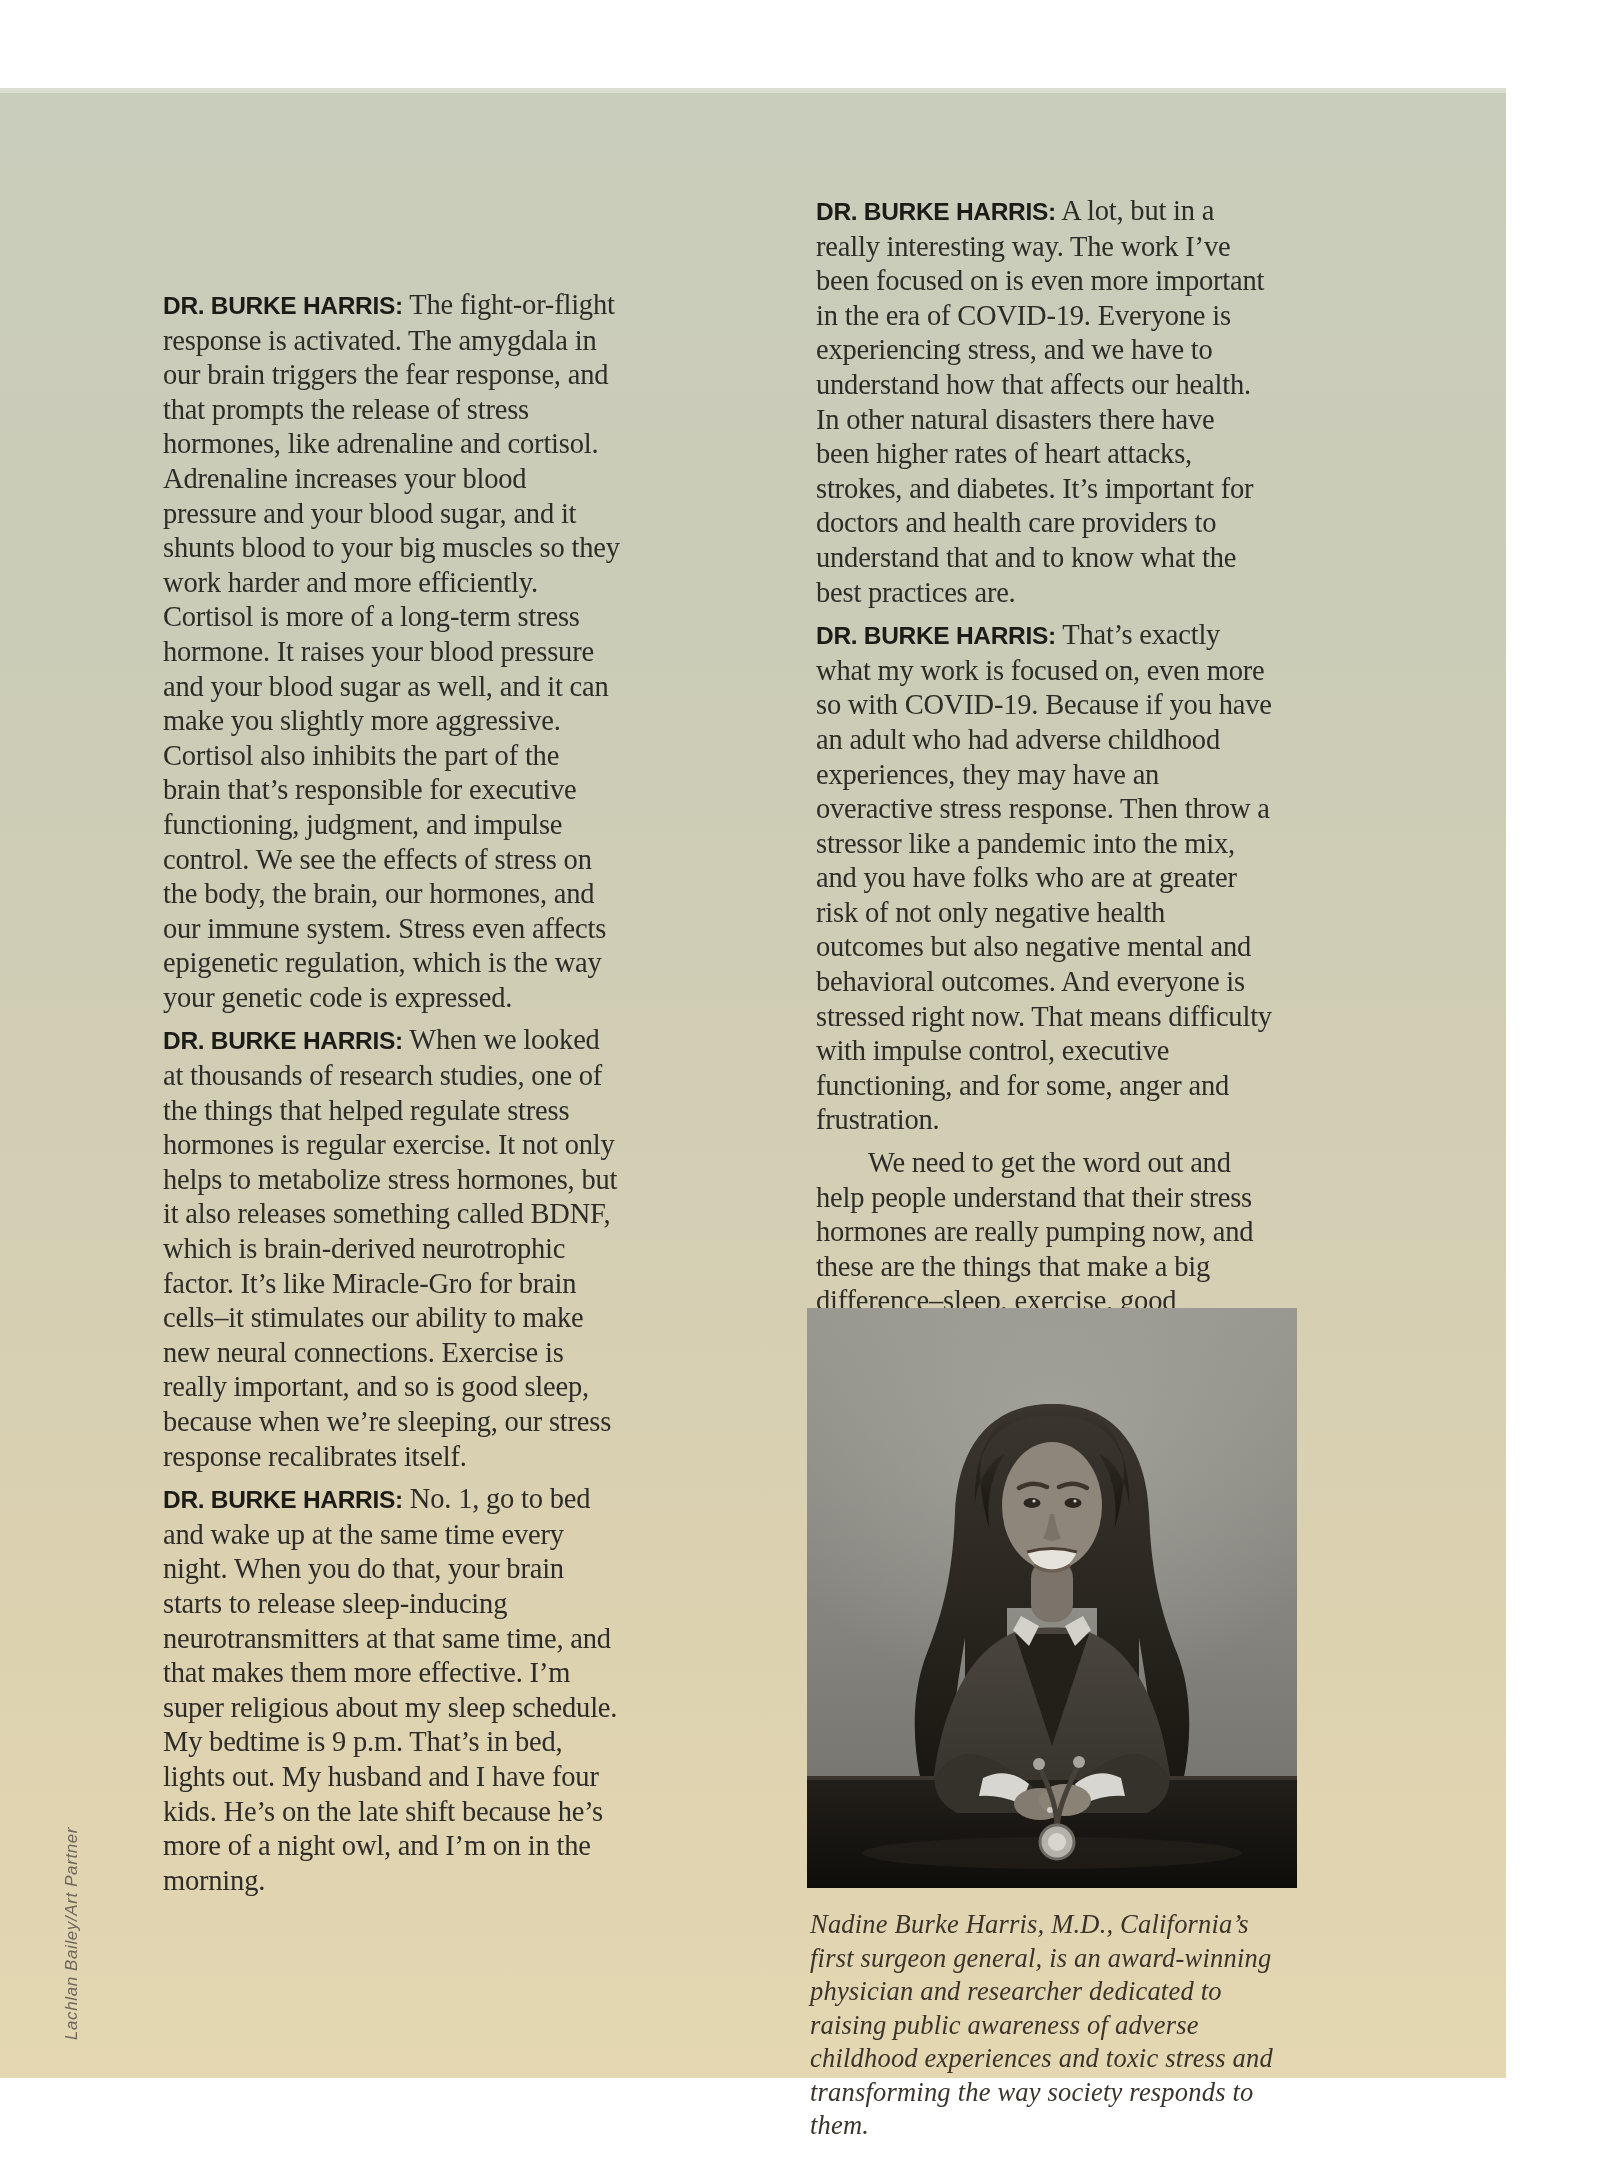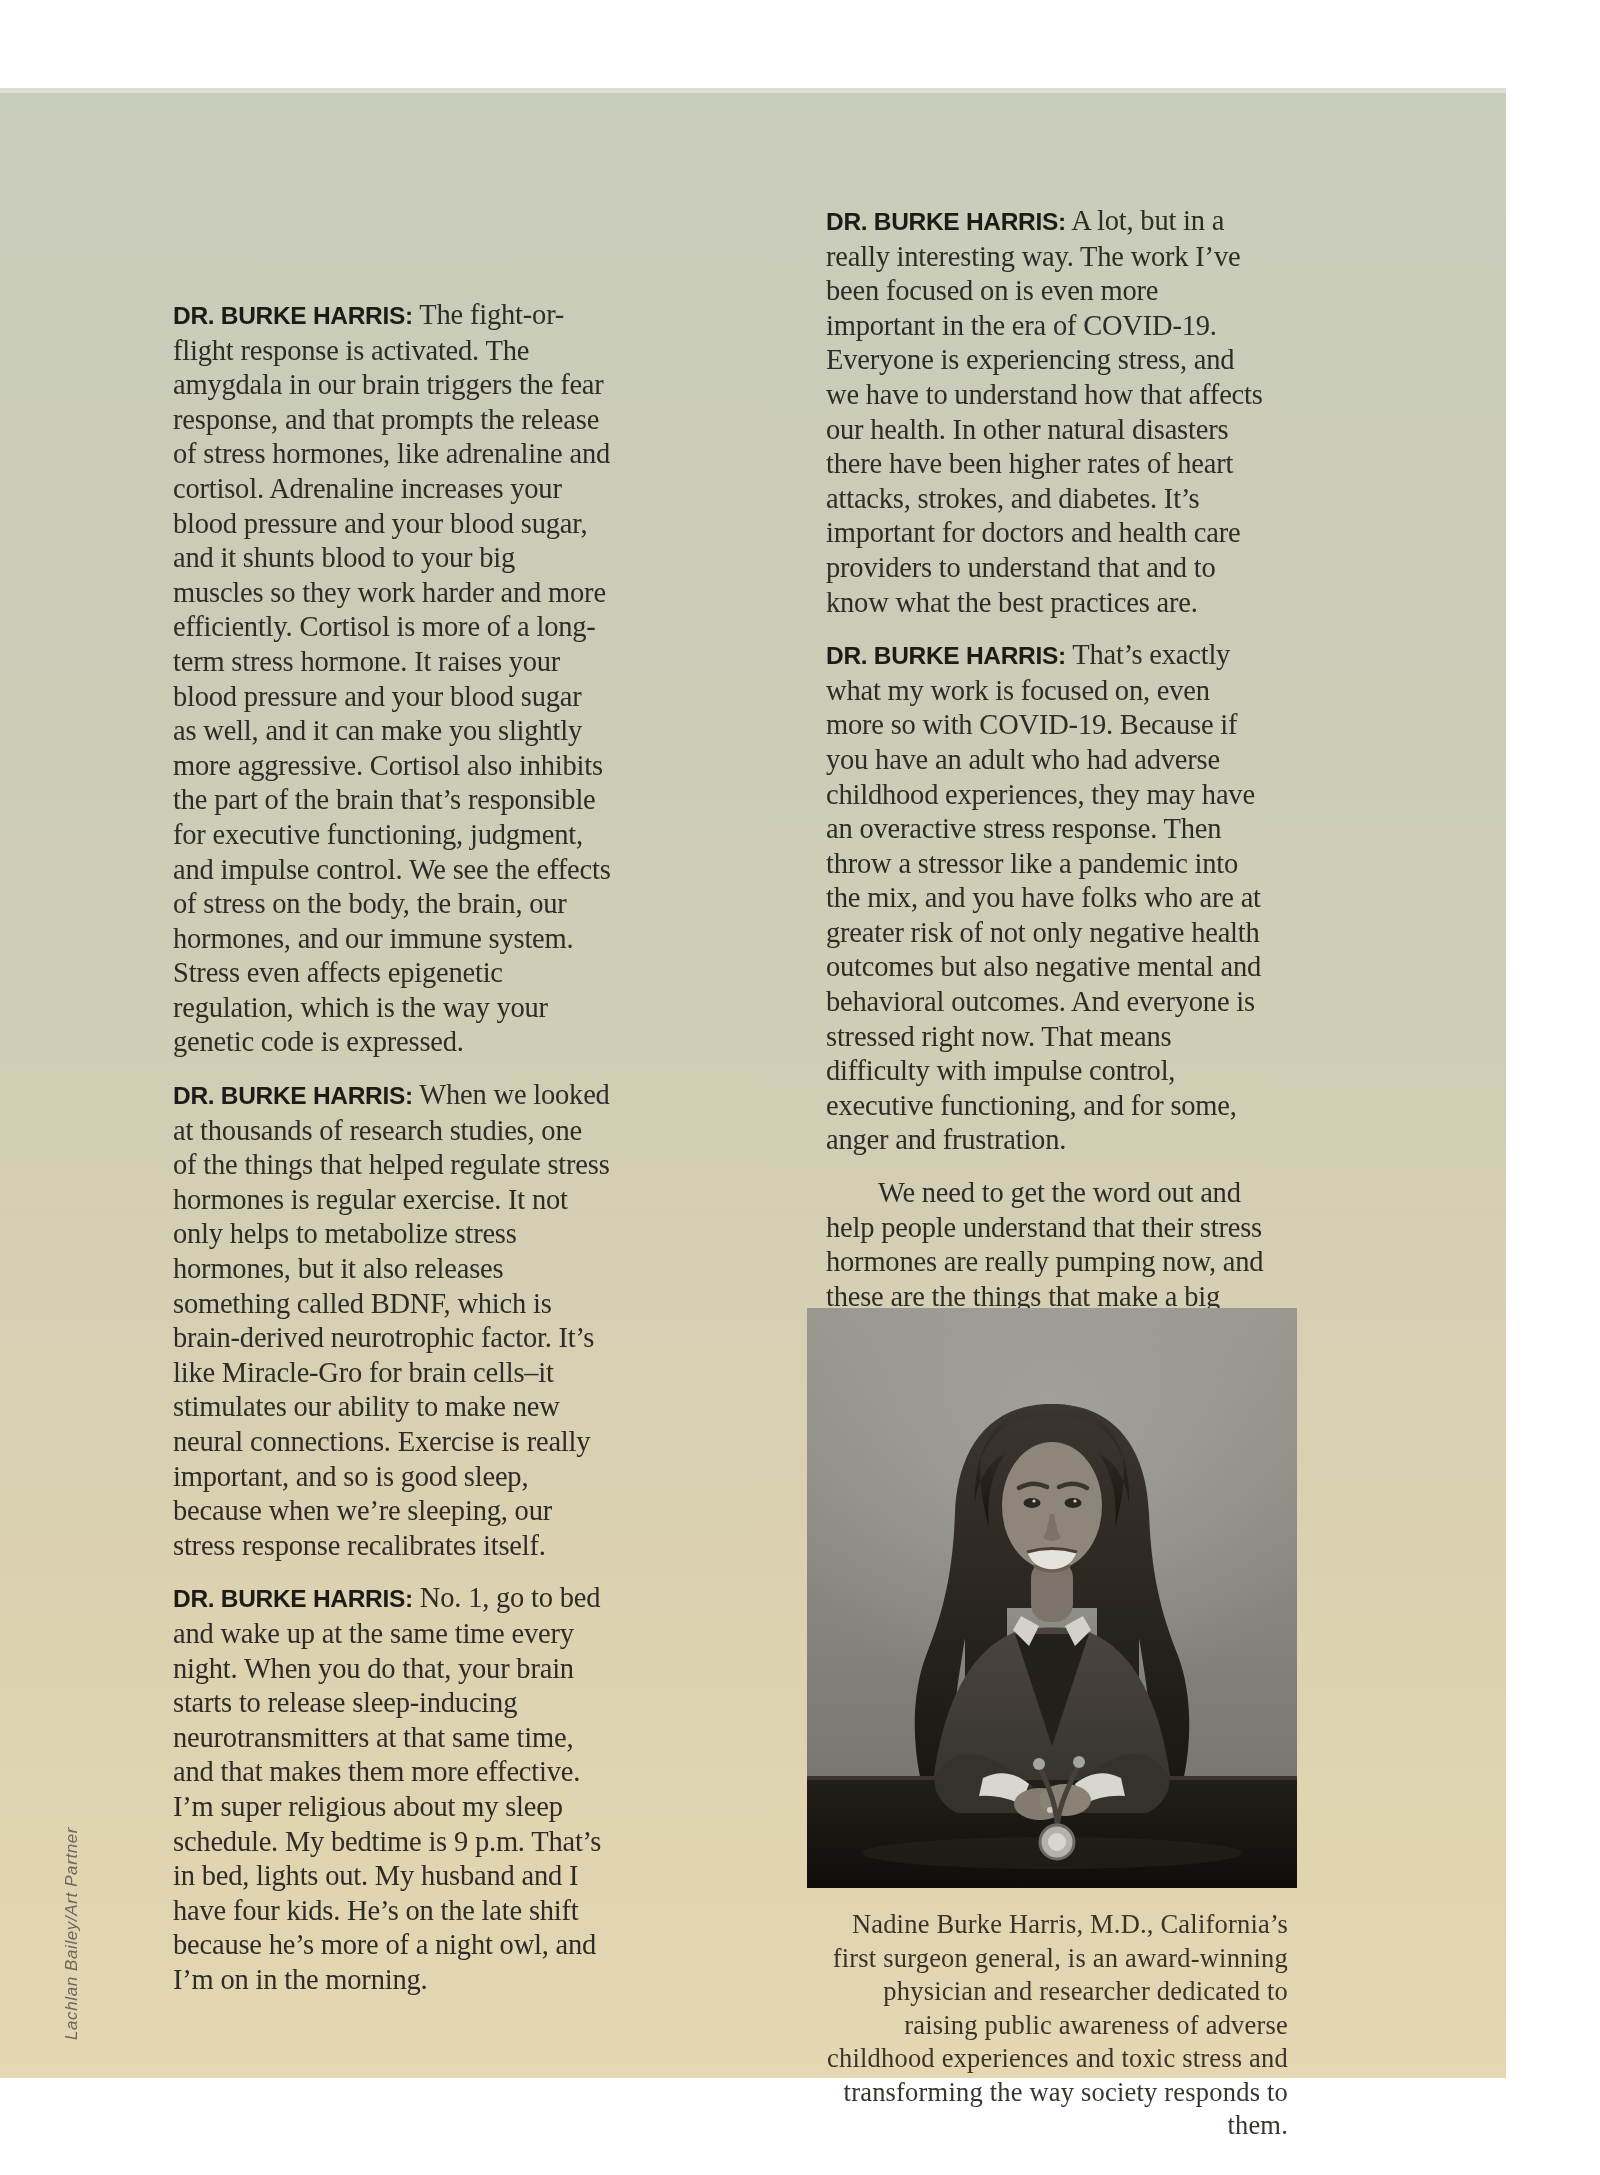"DR. BURKE HARRIS: A lot," .para { margin: 18px -> 8px }
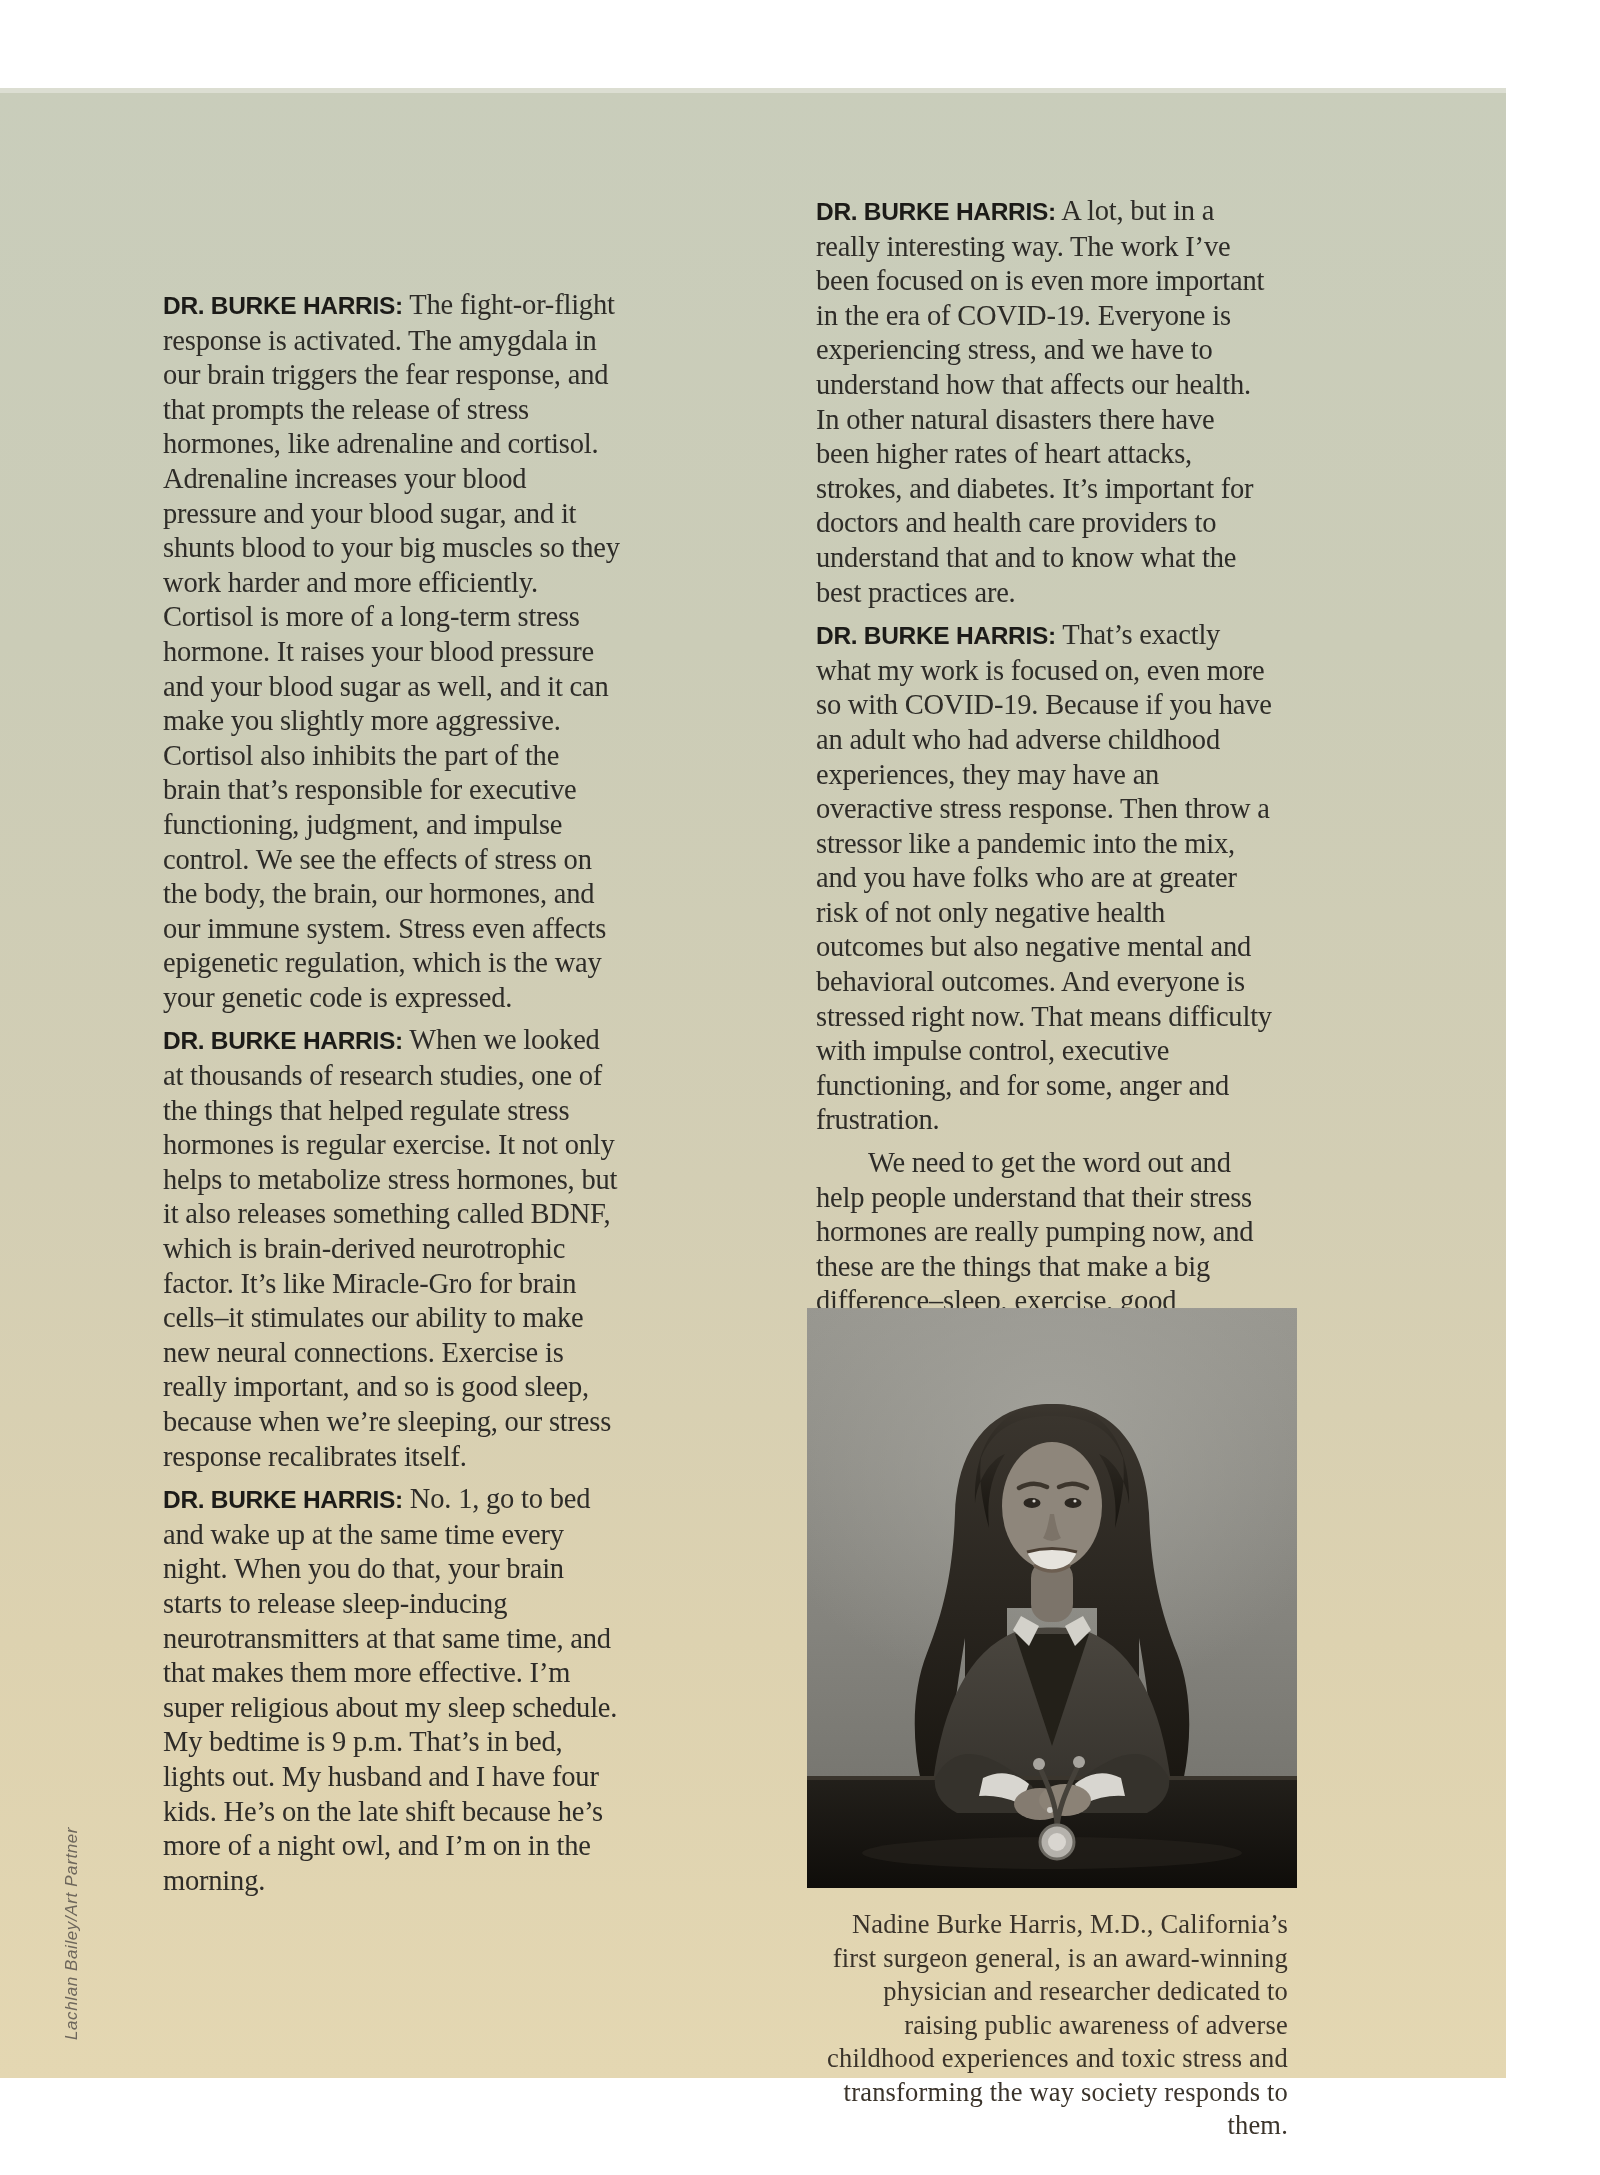"Nadine Burke Harris, M.D., California’s" .caption { font-style: none -> italic; text-align: right -> none }
